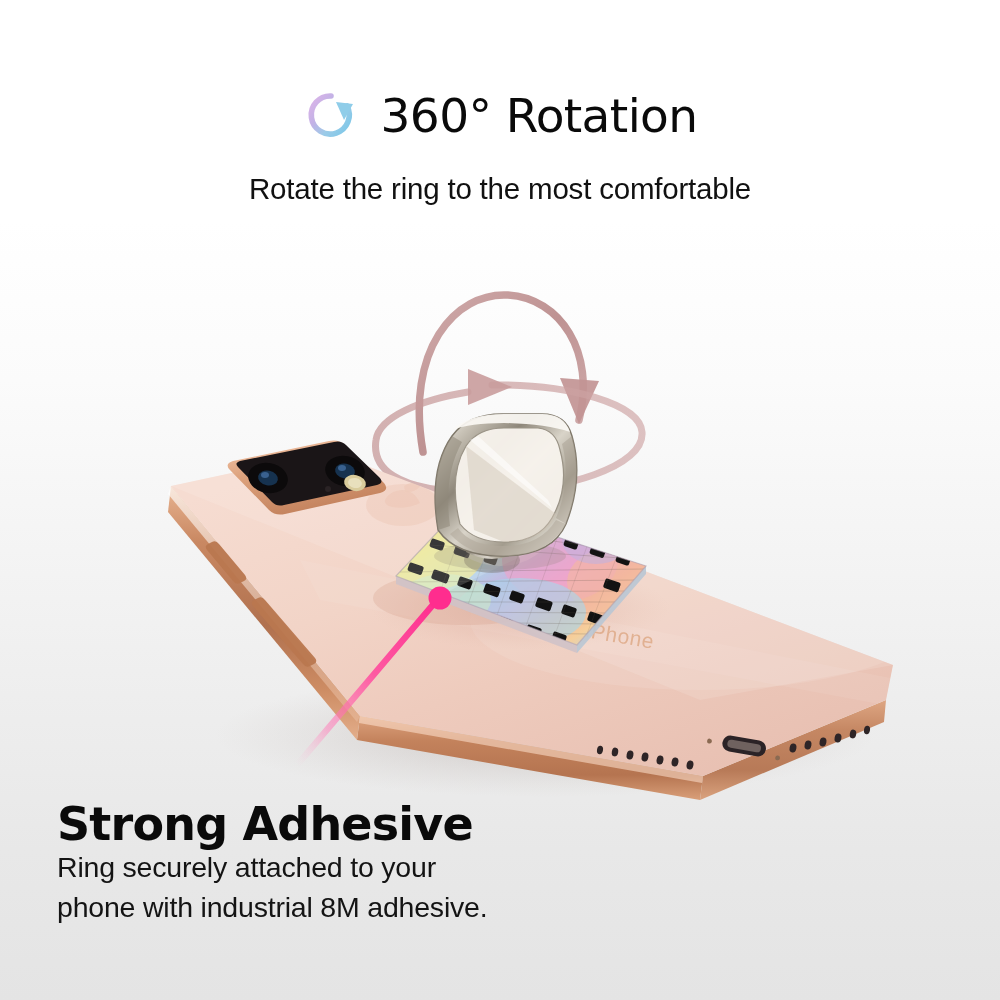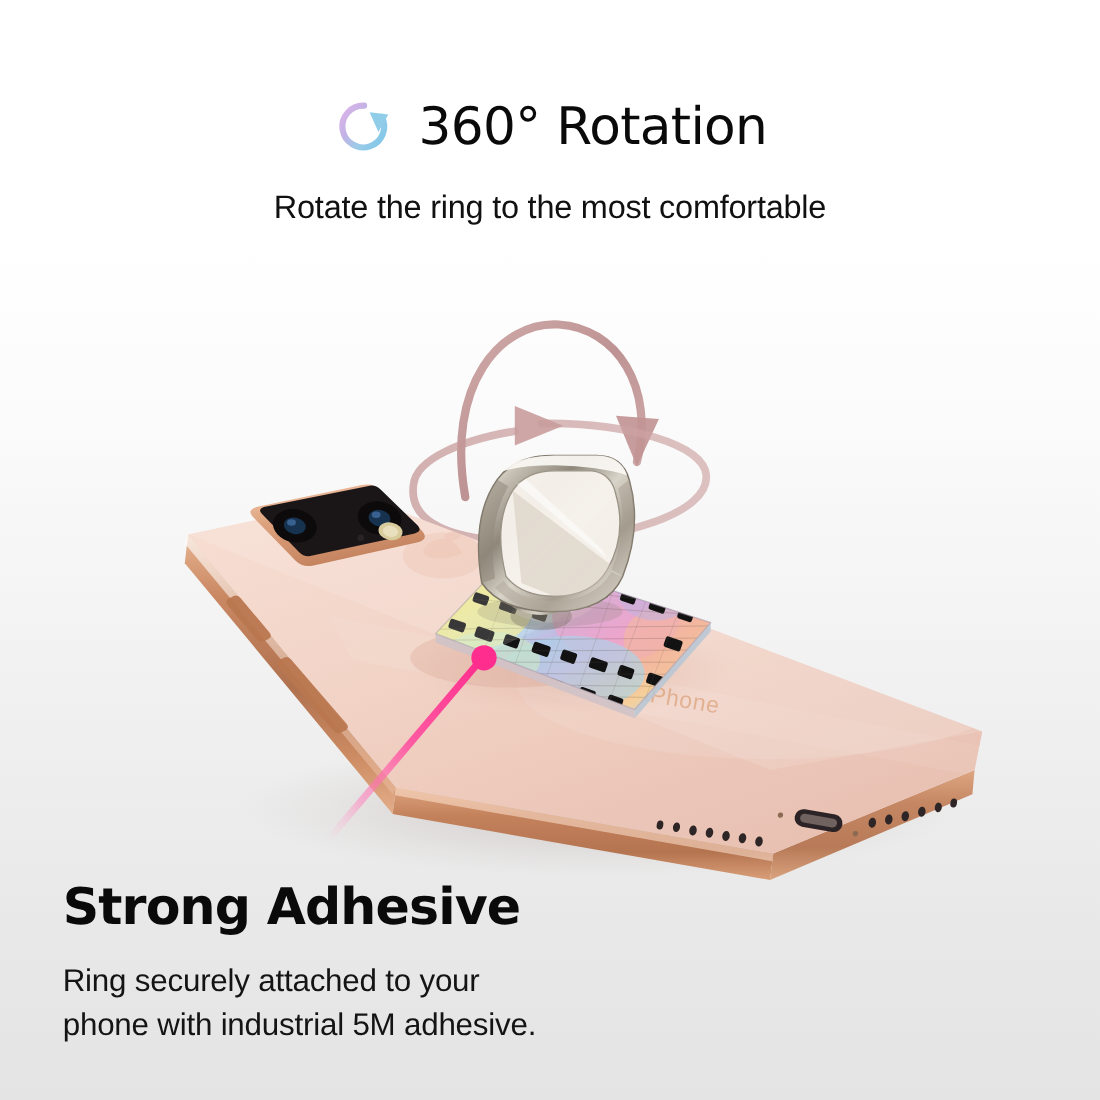"Ring securely attached to your" #bottom-desc { margin-top: 25px -> none }
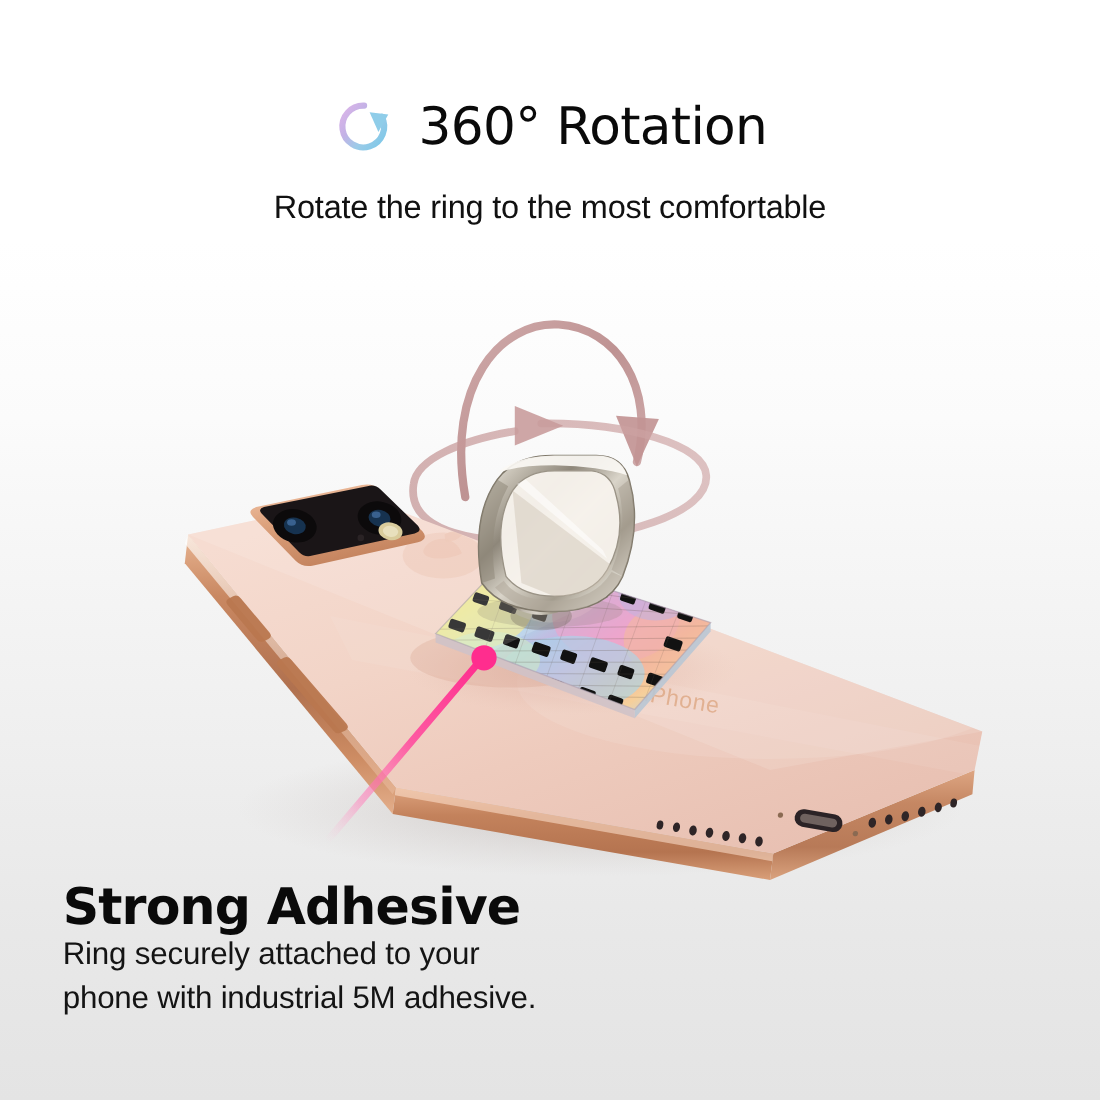"phone with industrial 5M adhesive." div { text: 5M -> 8M }
